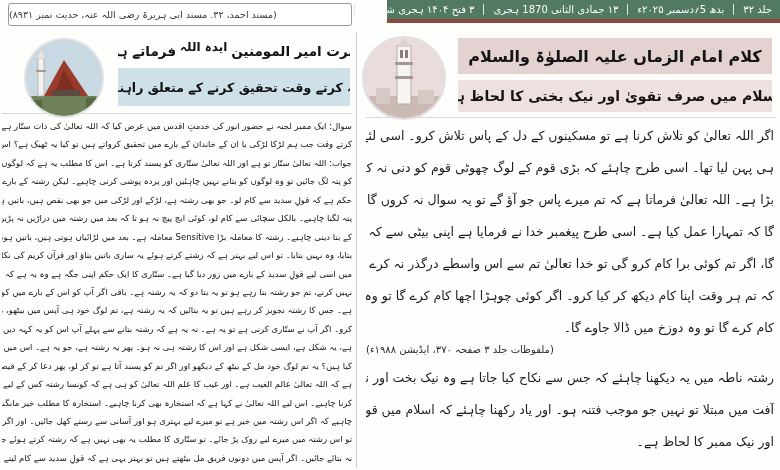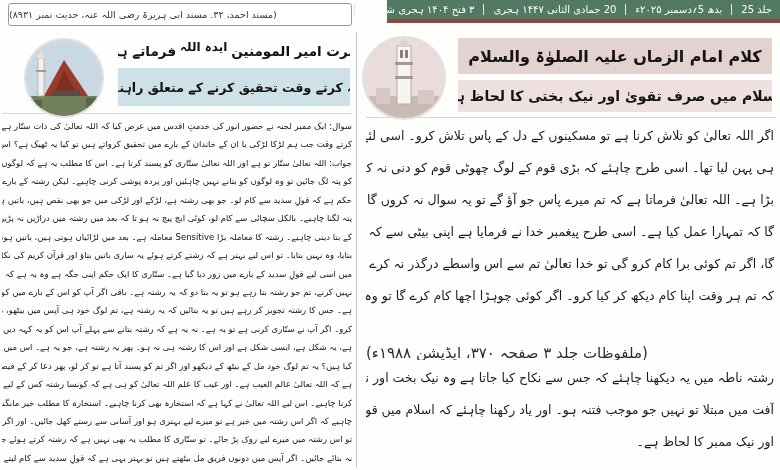"20 جمادی الثانی ۱۴۴۷ ہجری" span.seg { text: 20 جمادی الثانی ۱۴۴۷ -> ۱۳ جمادی الثانی 1870 }
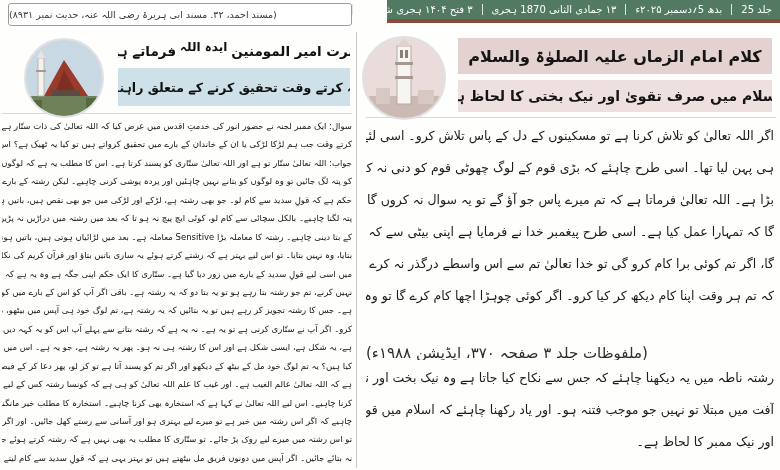"جلد 25" span.seg { text: 25 -> ۳۲ }
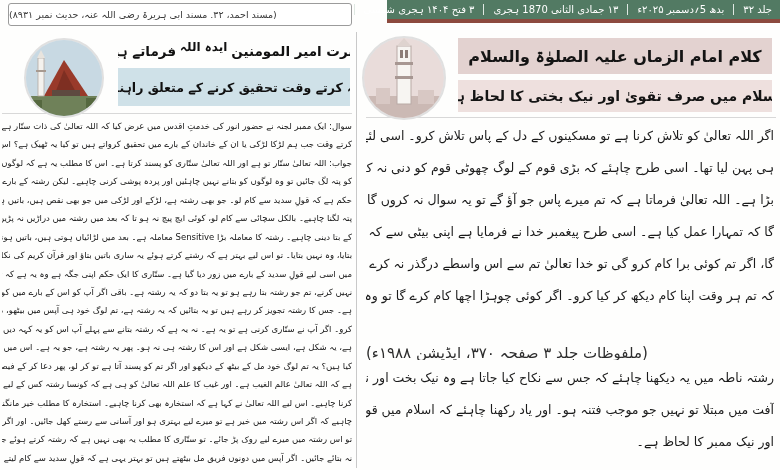"کام کرے گا تو وہ" div.jline { html: none -> <div>کام کرے گا تو وہ دوزخ میں ڈالا جاوے گا۔</div> }
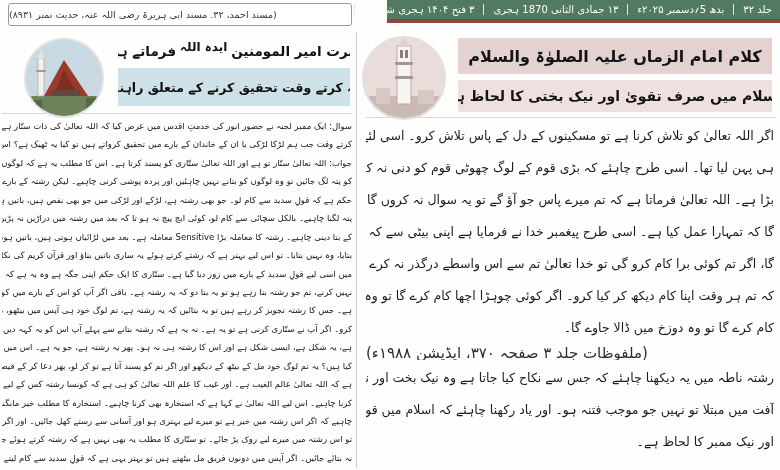"(ملفوظات جلد ۳ صفحہ ۳۷۰،" .r-citation { font-size: 15px -> 10px }
